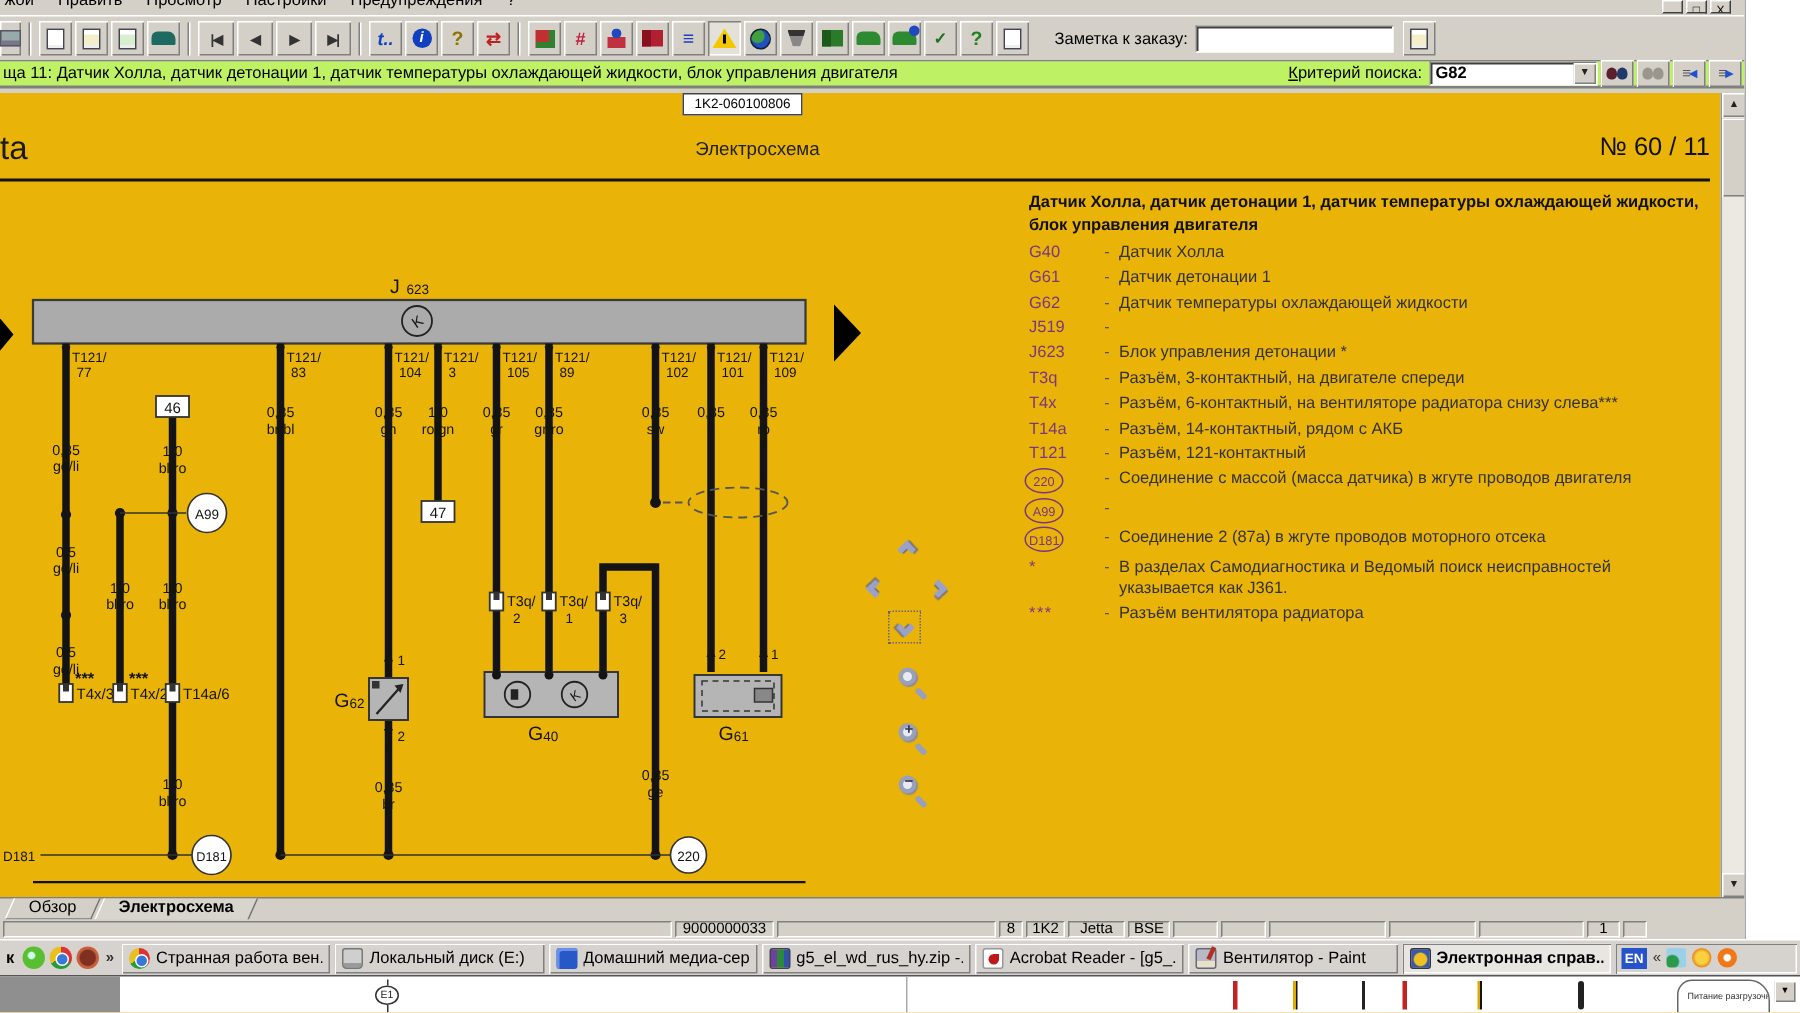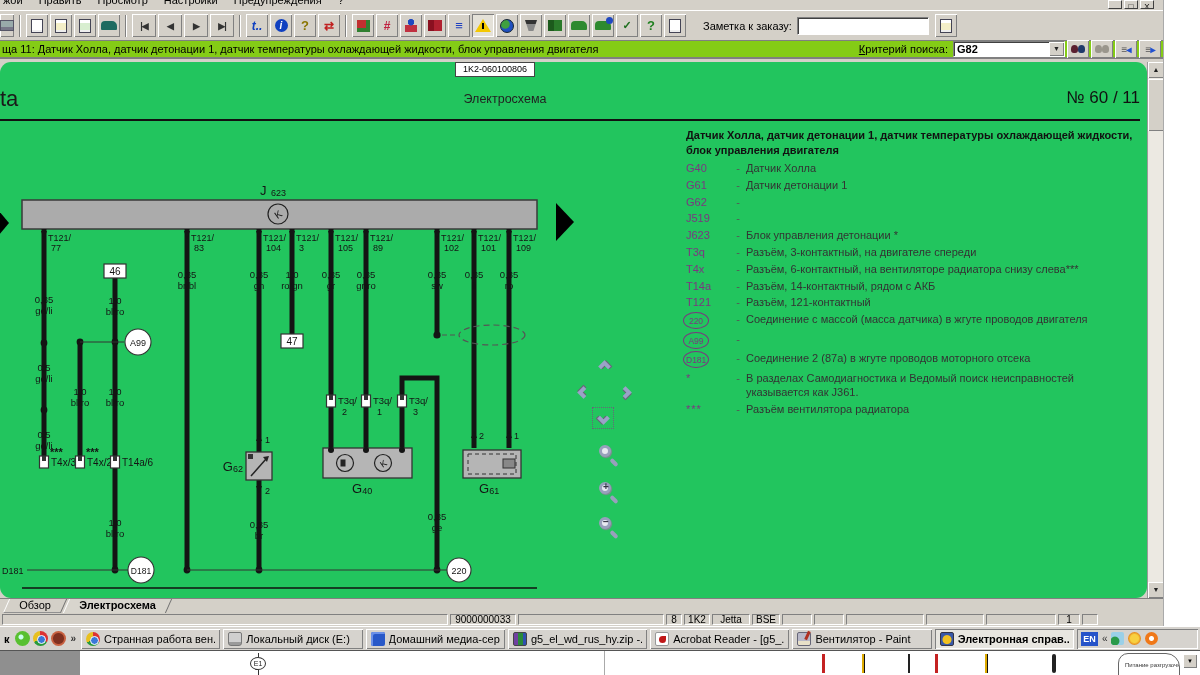"ща 11: Датчик Холла, датчик" .row2 { background: #84cc16 -> #bef264 }
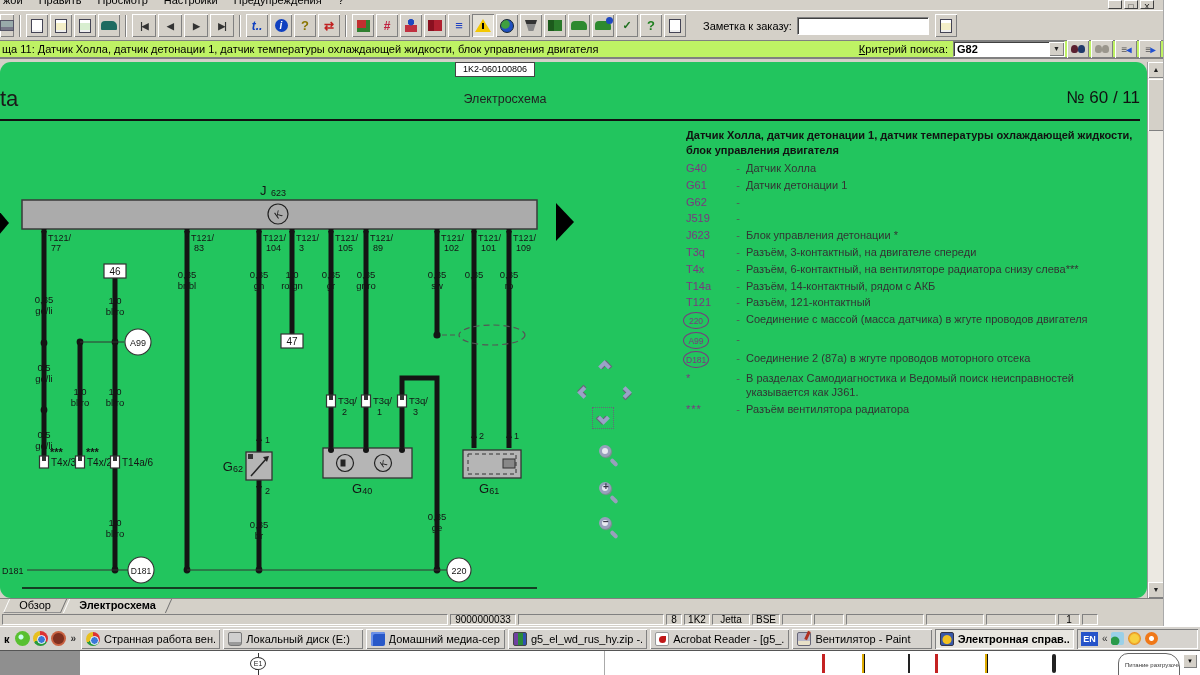"1K2-060100806" .docarea { background: #22c55e -> #eab308; border-radius: 11px -> none }
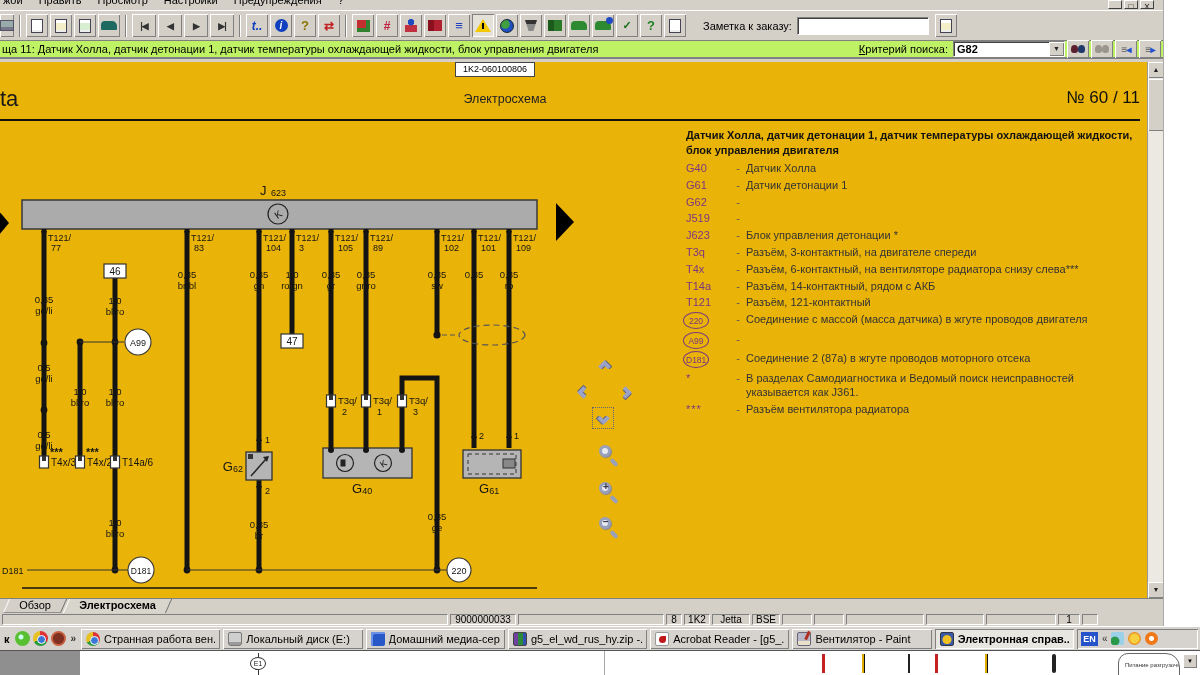"Датчик температуры охлаждающей жидкости" span.lgtext { html: none -> <span>Датчик температуры охлаждающей жидкости</span> }
